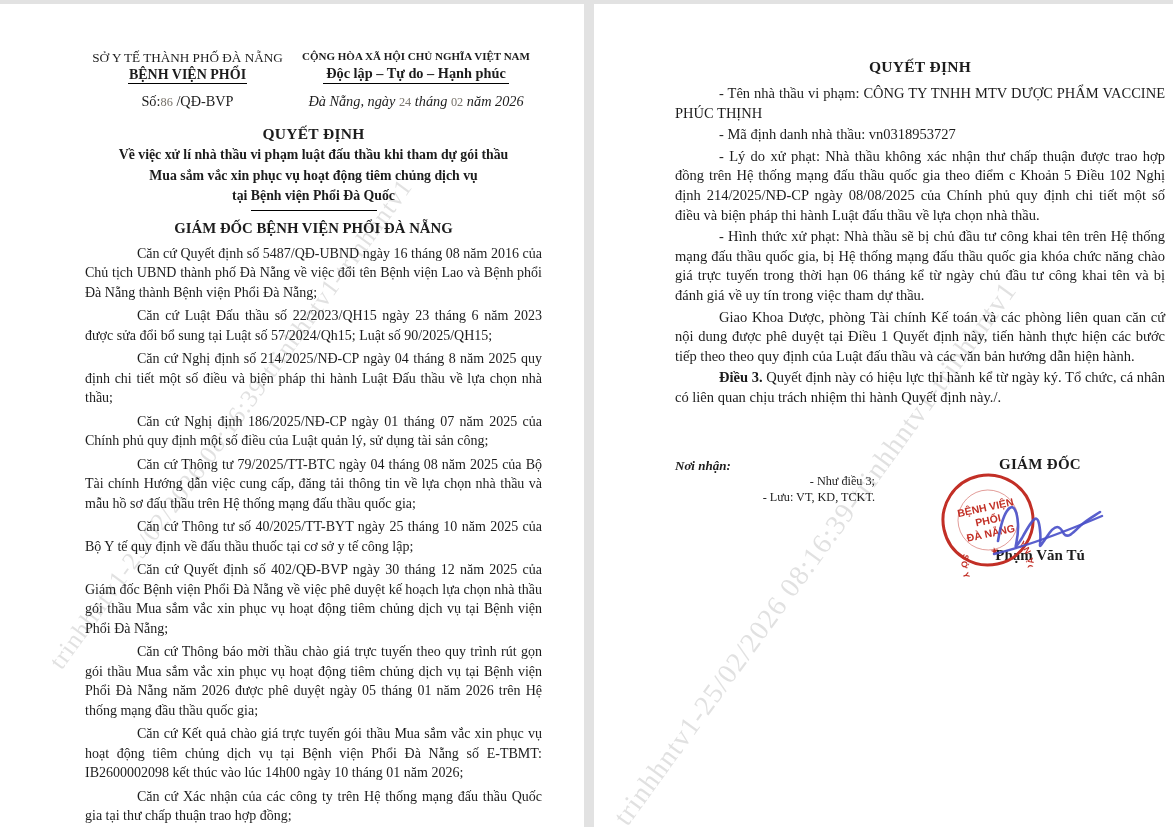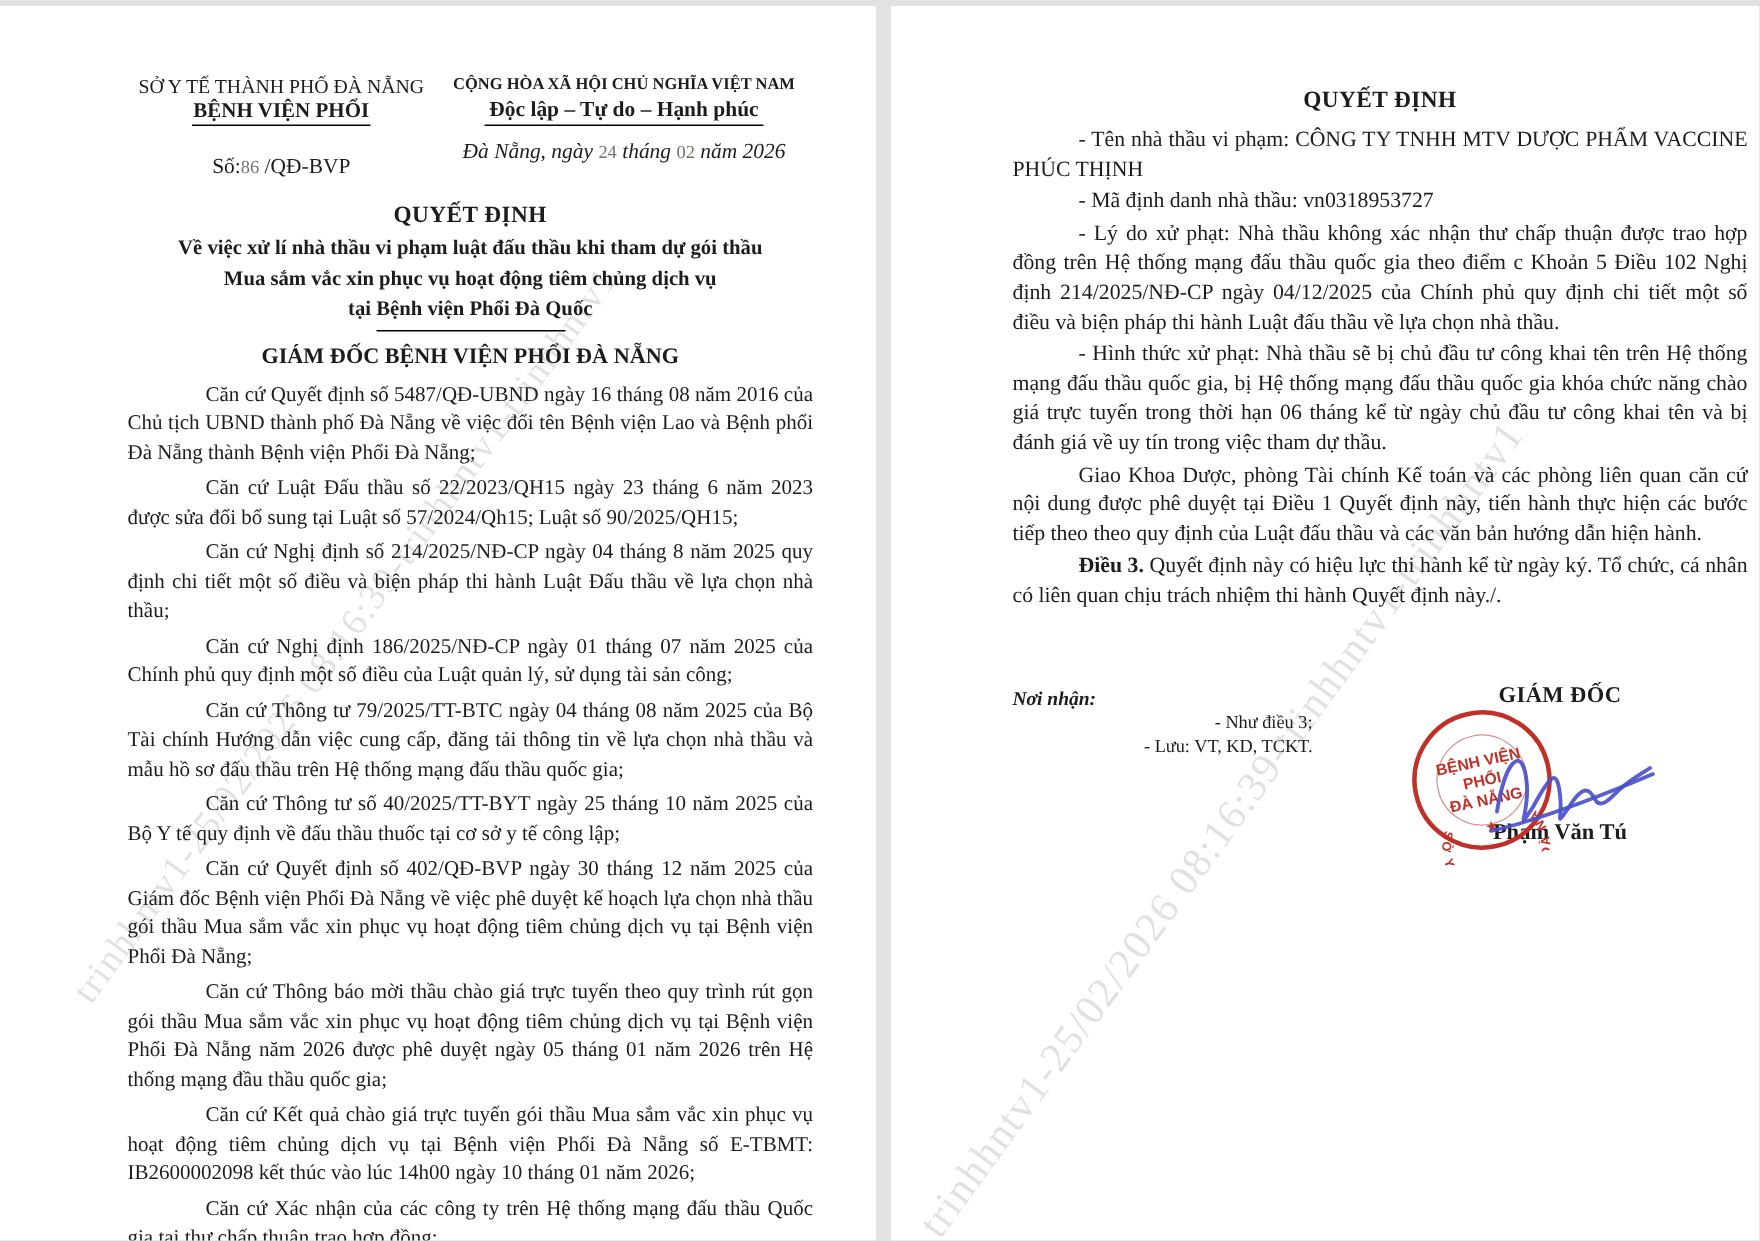"Số:86 /QĐ-BVP" .so-line { margin-top: 20px -> 10px }
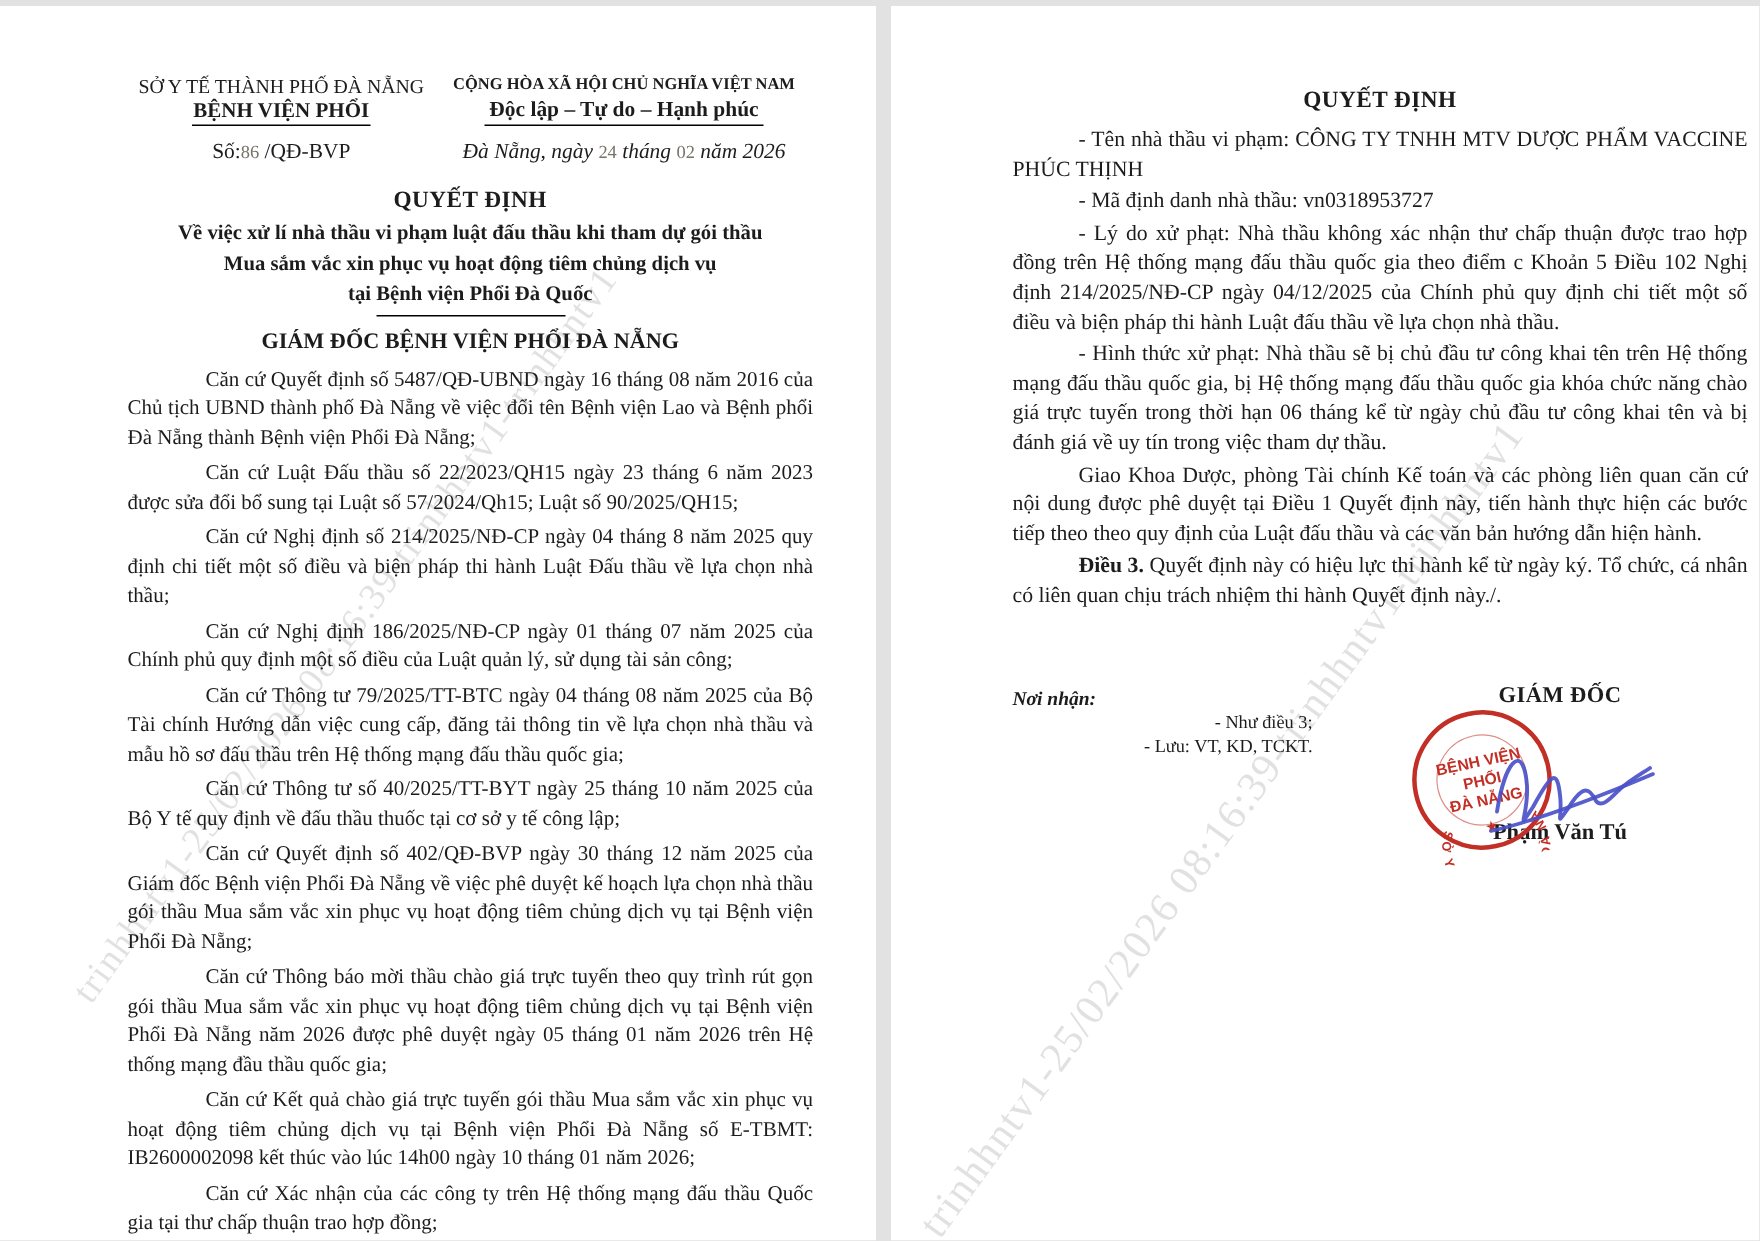"- Lý do xử phạt:" span { text: 04/12/2025 -> 08/08/2025 }
